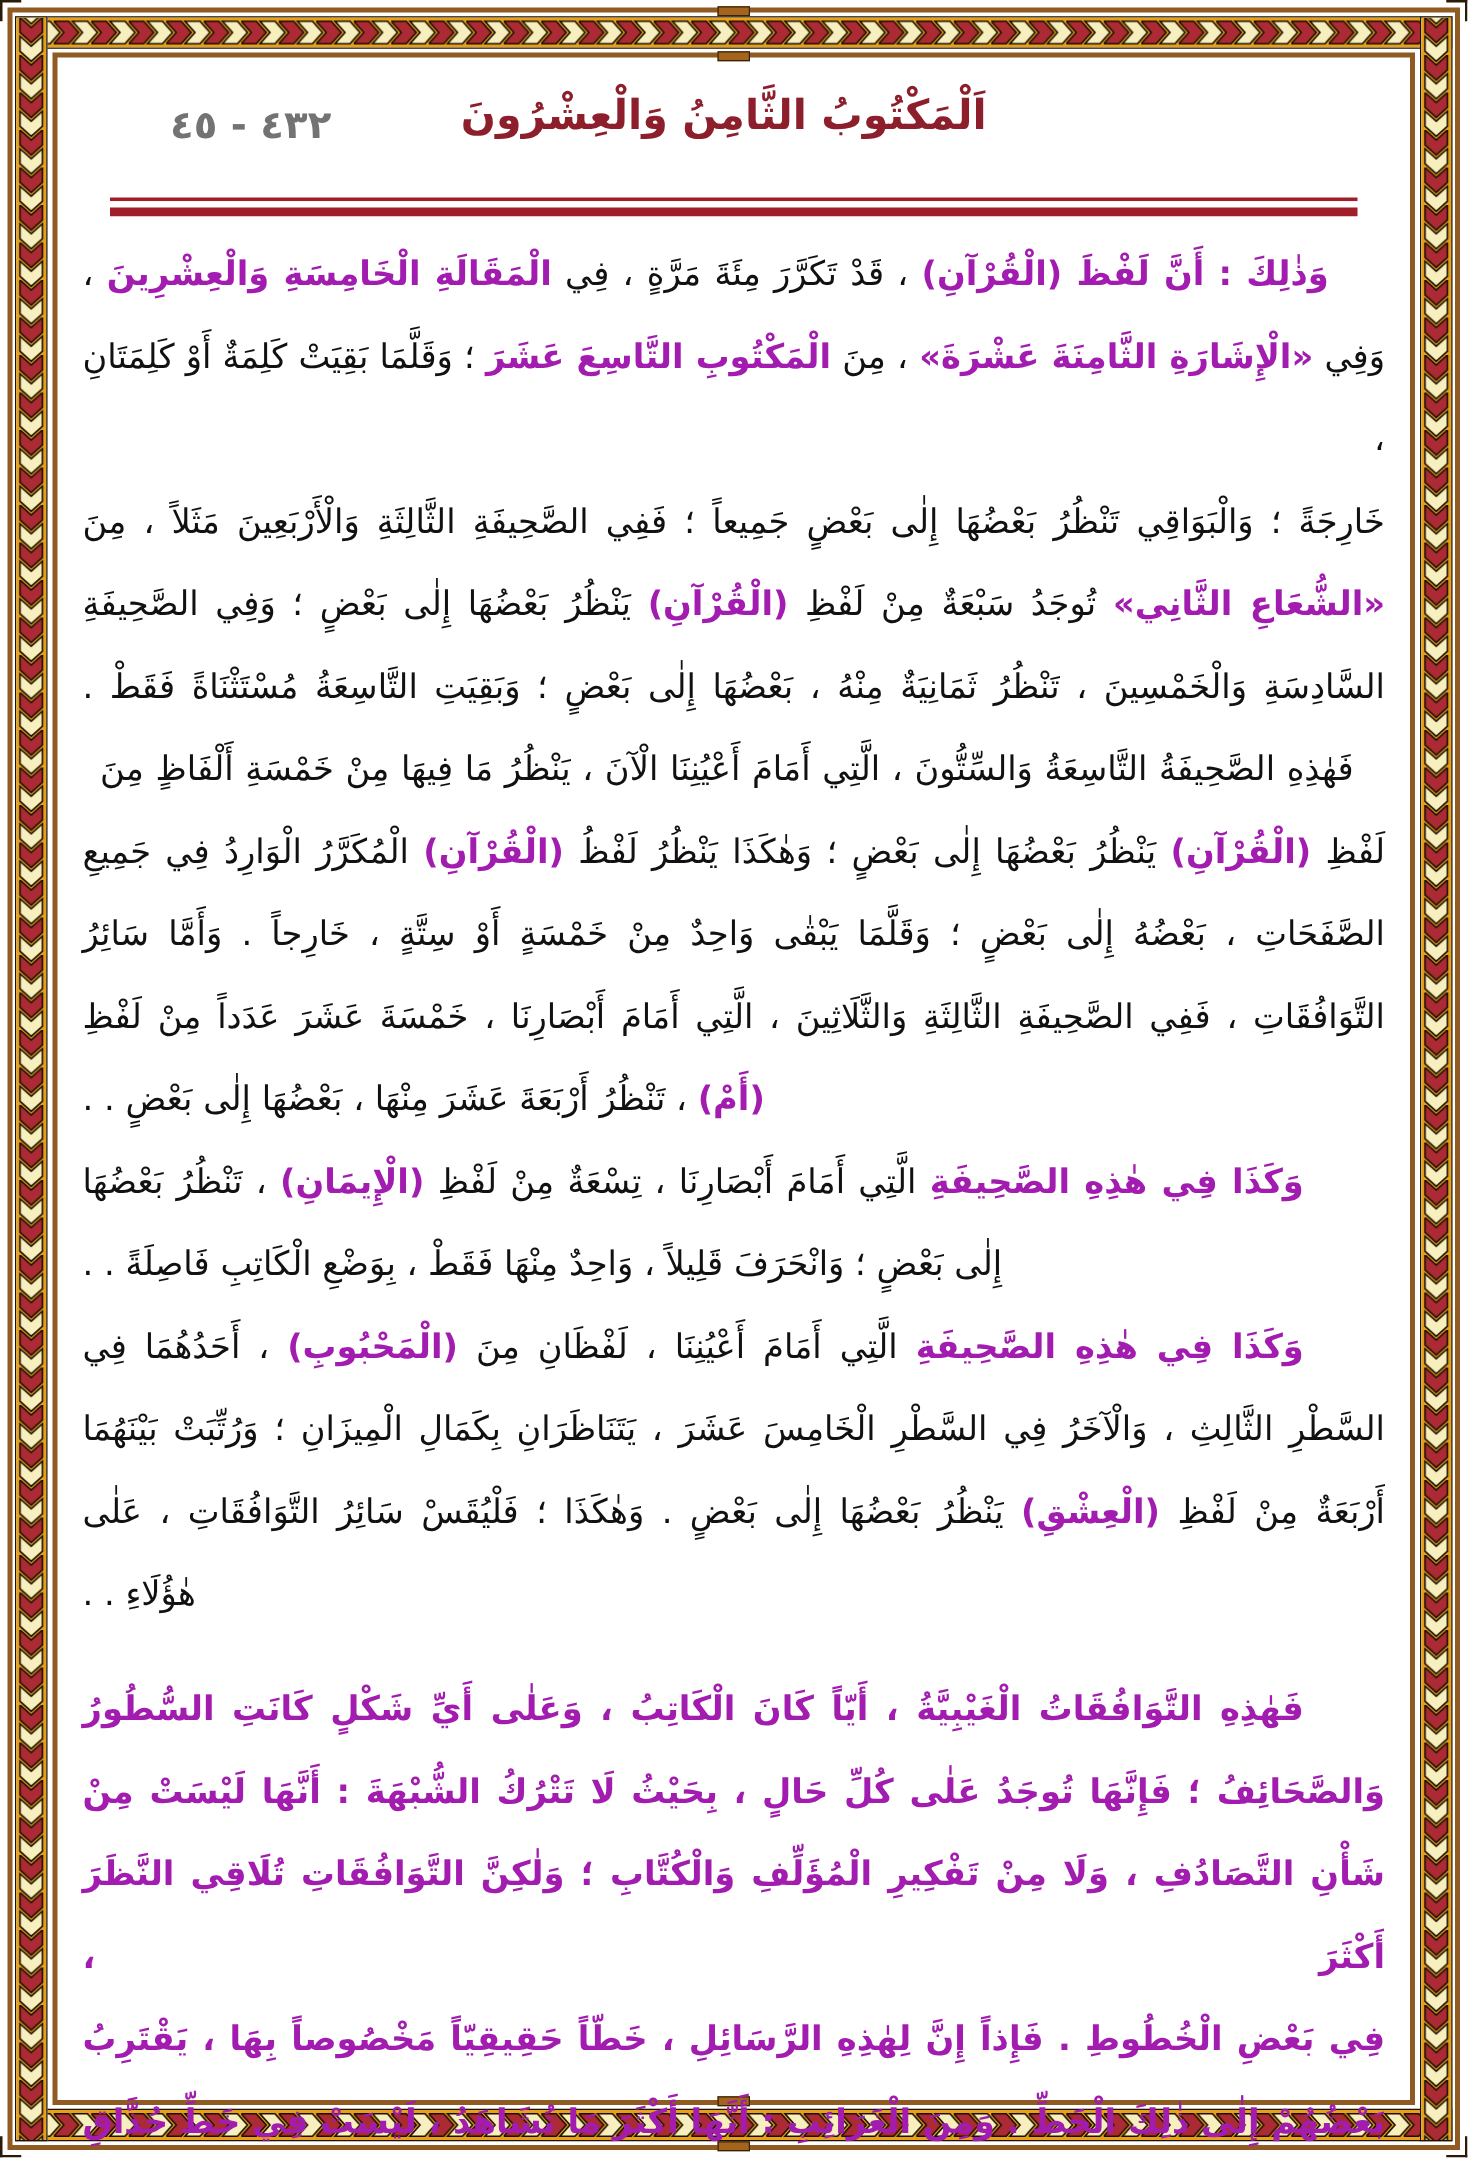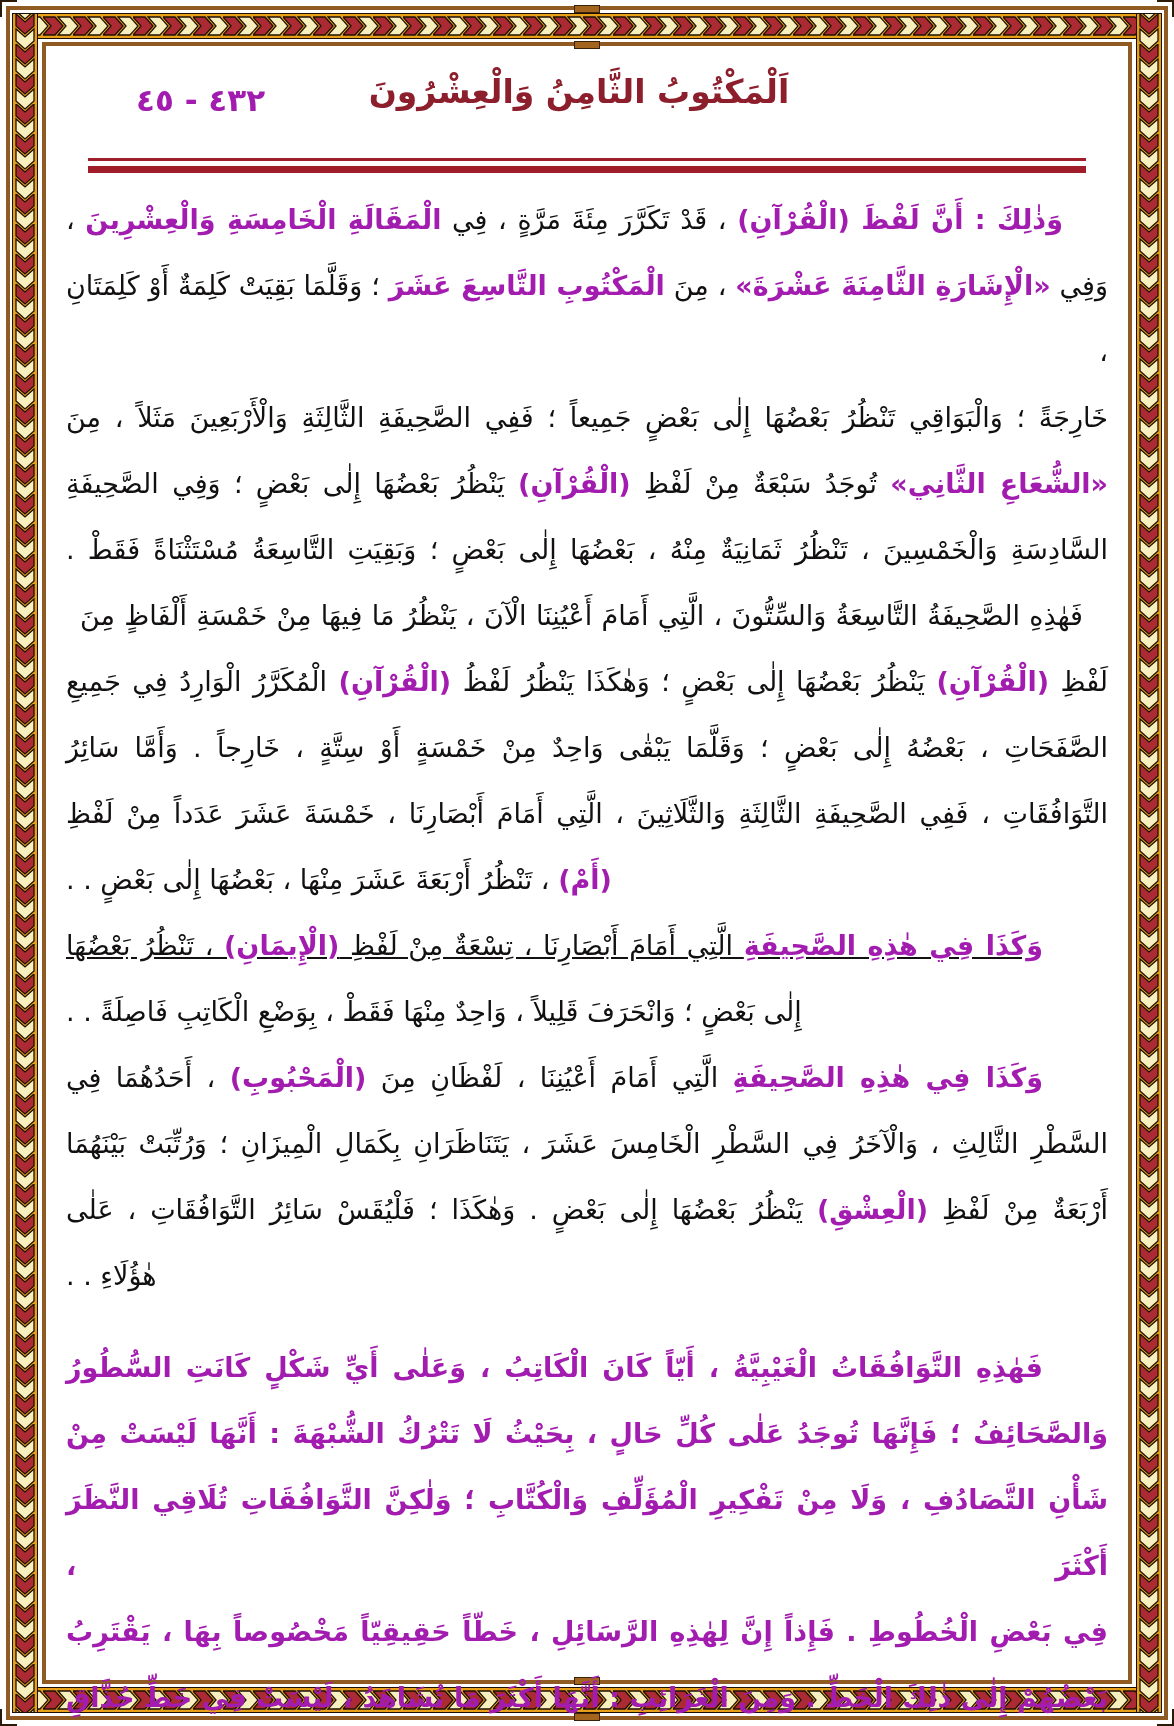"٤٣٢ - ٤٥" .page-numbers { color: #a21caf -> #737373 }
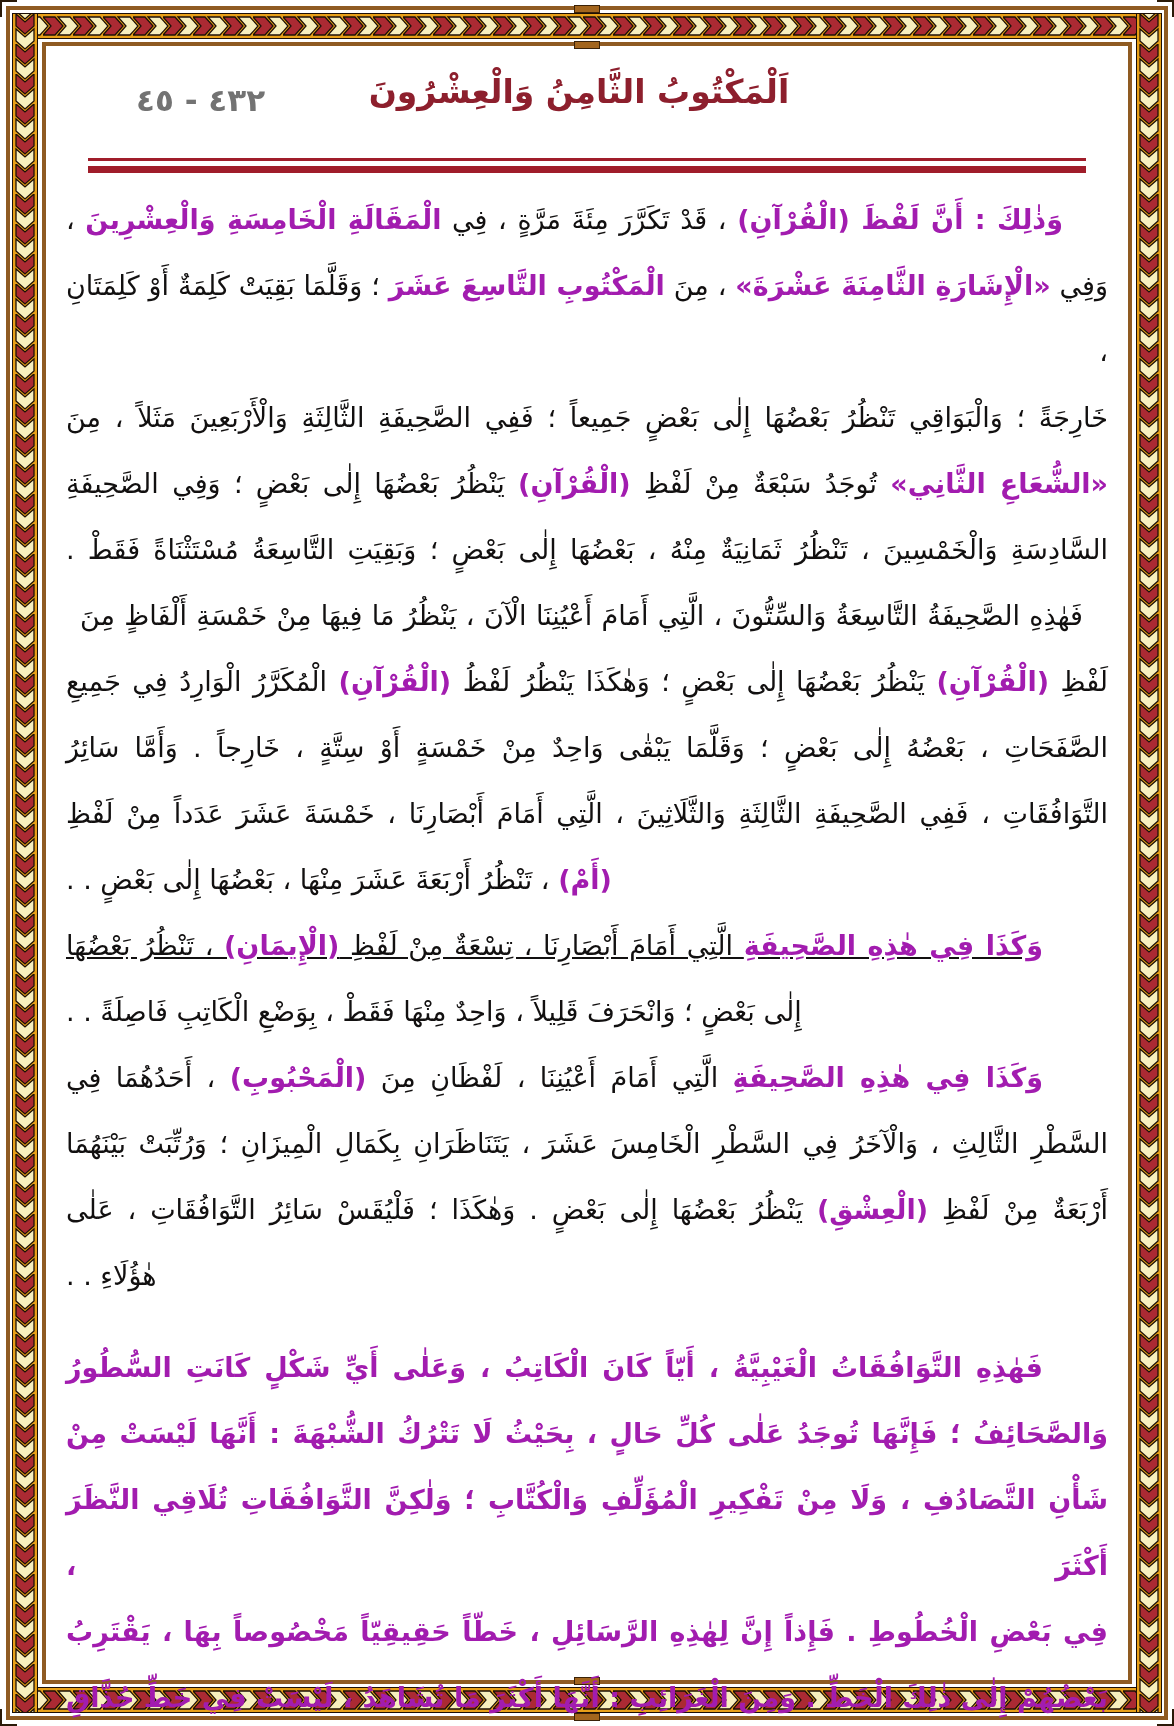"وَكَذَا فِي هٰذِهِ الصَّحِيفَةِ الَّتِي أَمَامَ أَبْصَارِنَا ،" div.line { text-decoration: underline -> none }
